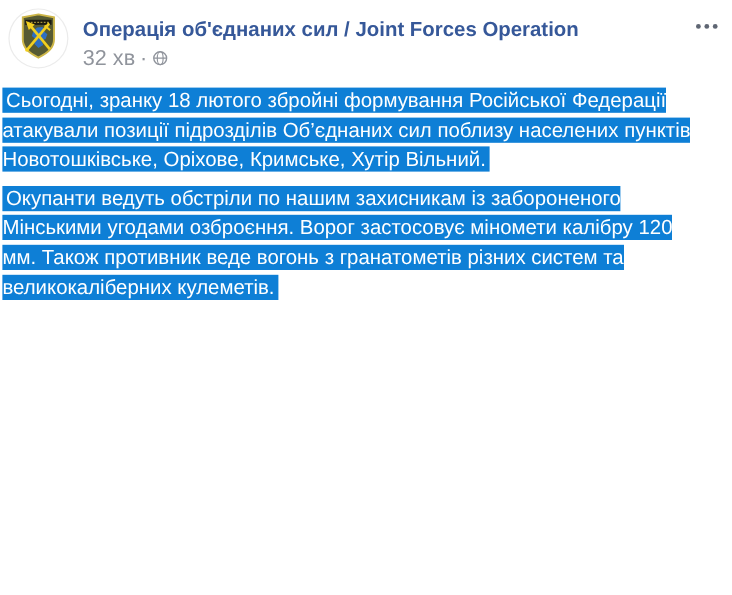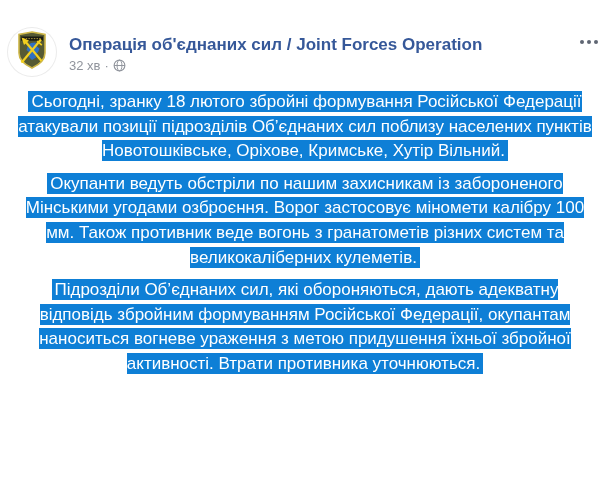"Операція об'єднаних сил / Joint" .post { margin-top: 20px -> none }
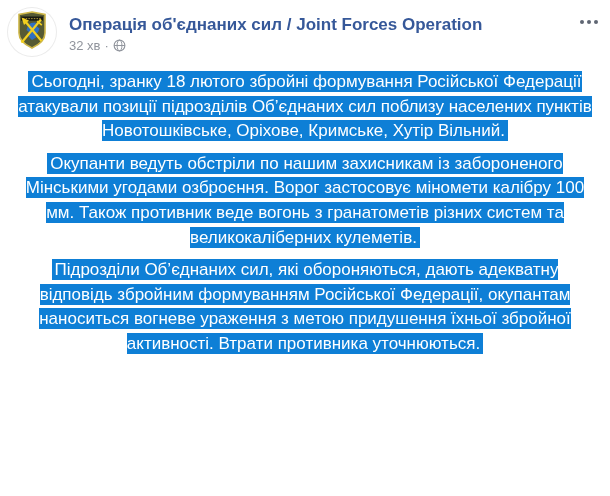"32 хв" .meta-row { font-size: 13px -> 18px }
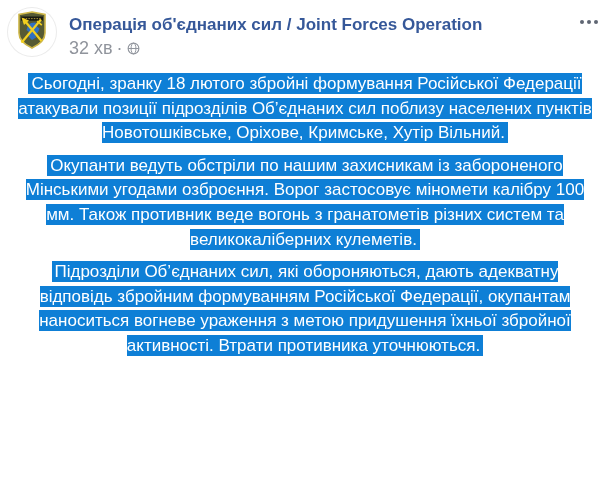"Сьогодні, зранку 18 лютого збройні" .post-text { text-align: center -> none }
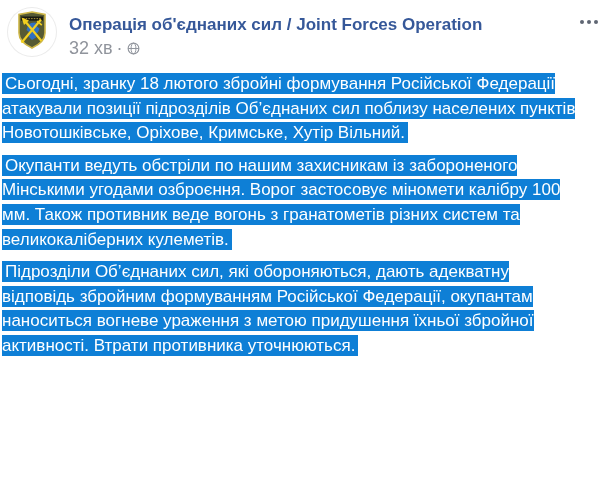"Окупанти ведуть обстріли по нашим" span.hl { text: 100 -> 120 }
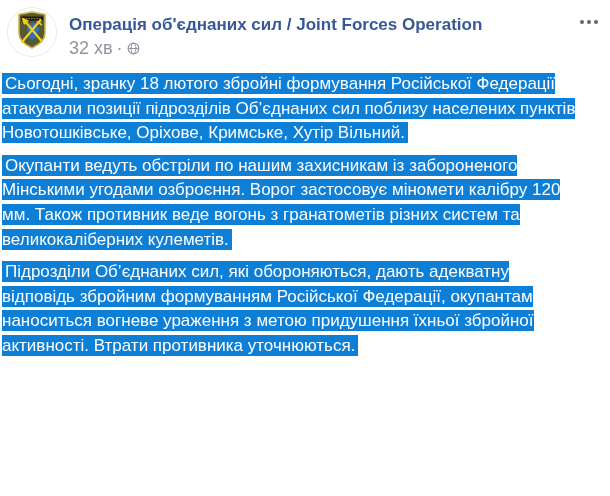"Підрозділи Об’єднаних сил, які" p { html: <p><span>Підрозділи Об’єднаних сил, які обороняються, дають адекватну відповідь збройним формуванням Російської Федерації, окупантам наноситься вогневе ураження з метою придушення їхньої збройної активності. Втрати противника уточнюються.</span></p> -> none }
